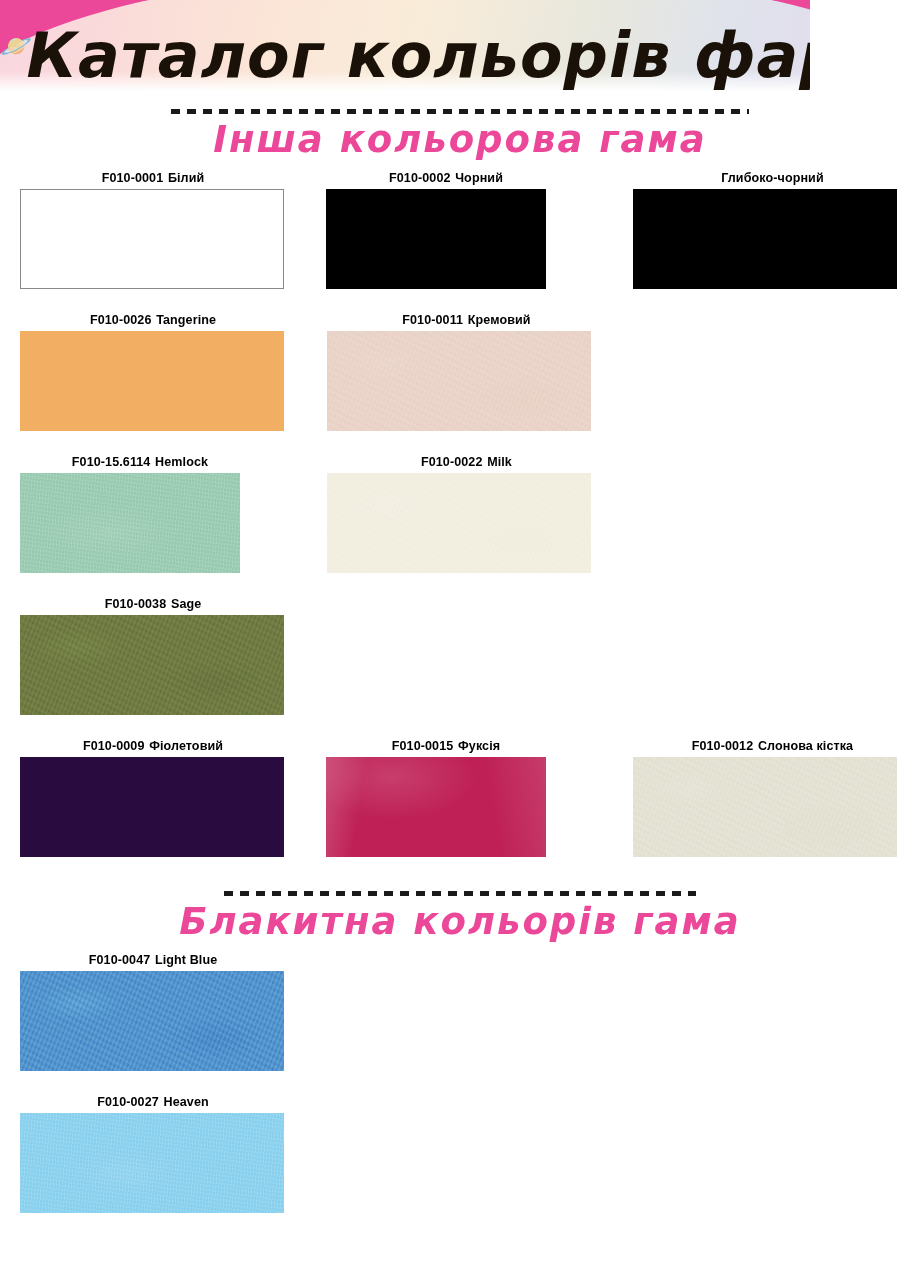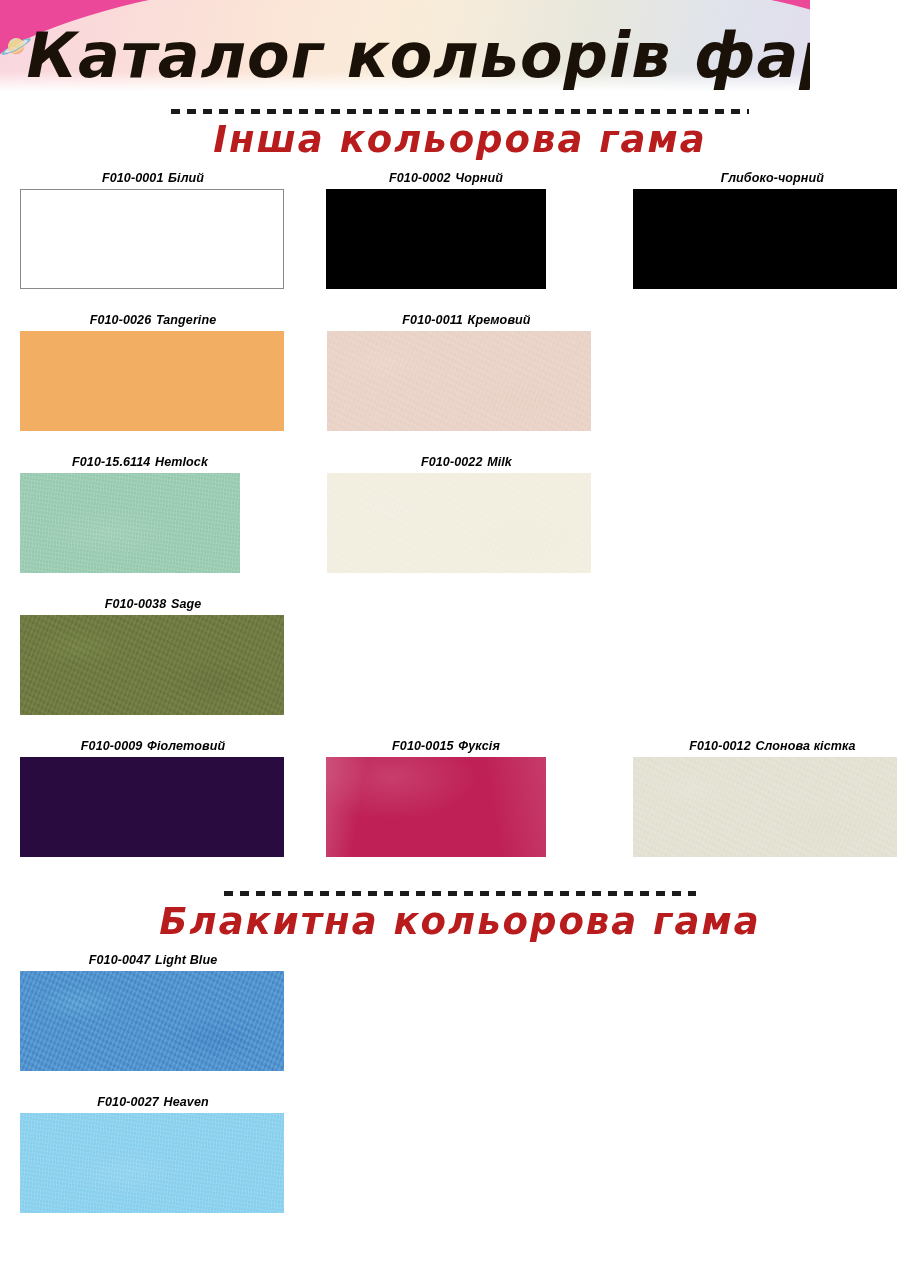"Інша кольорова гама" .section-title { color: #b91c1c -> #ec4899 }
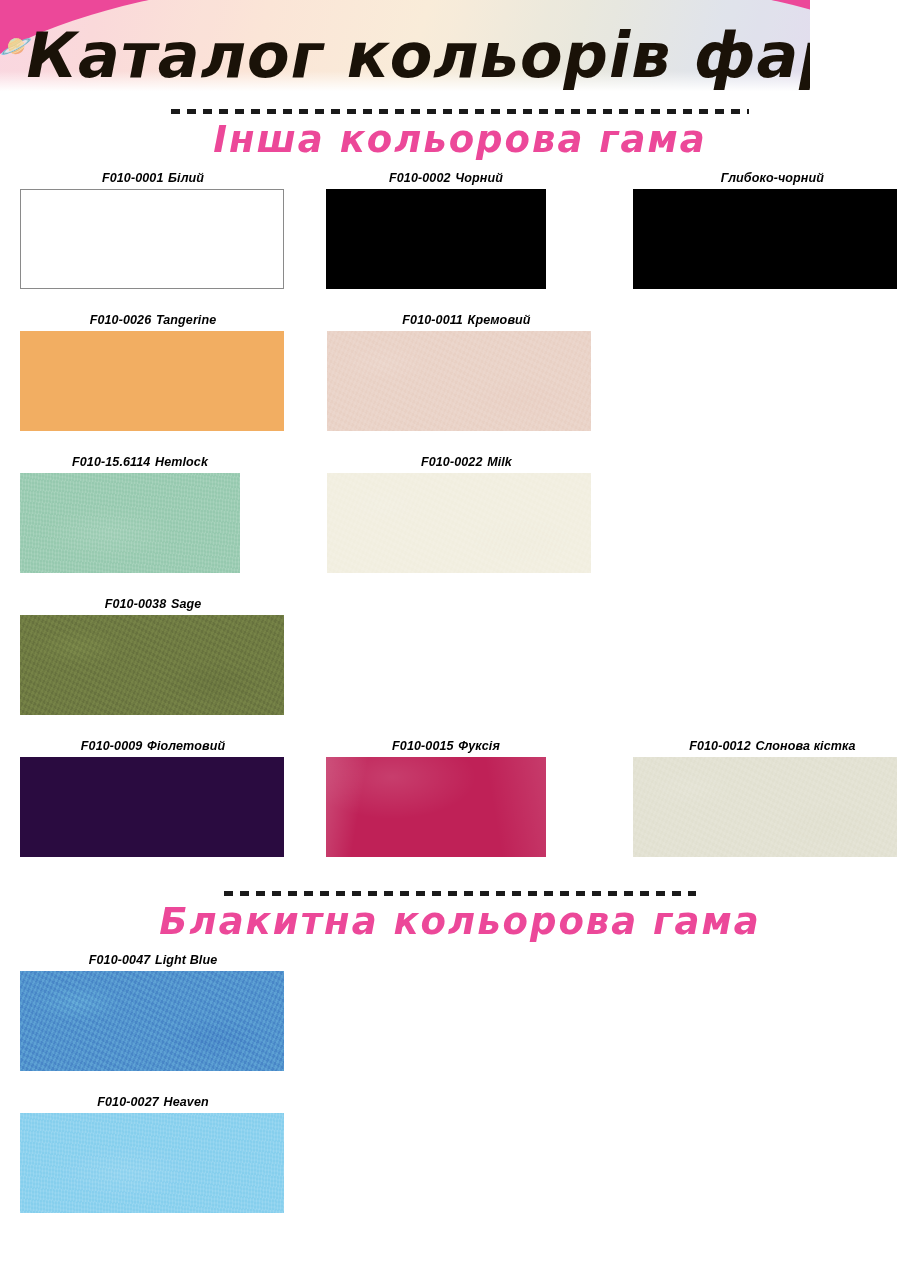"F010-0001 Білий" .grid { font-style: italic -> none }
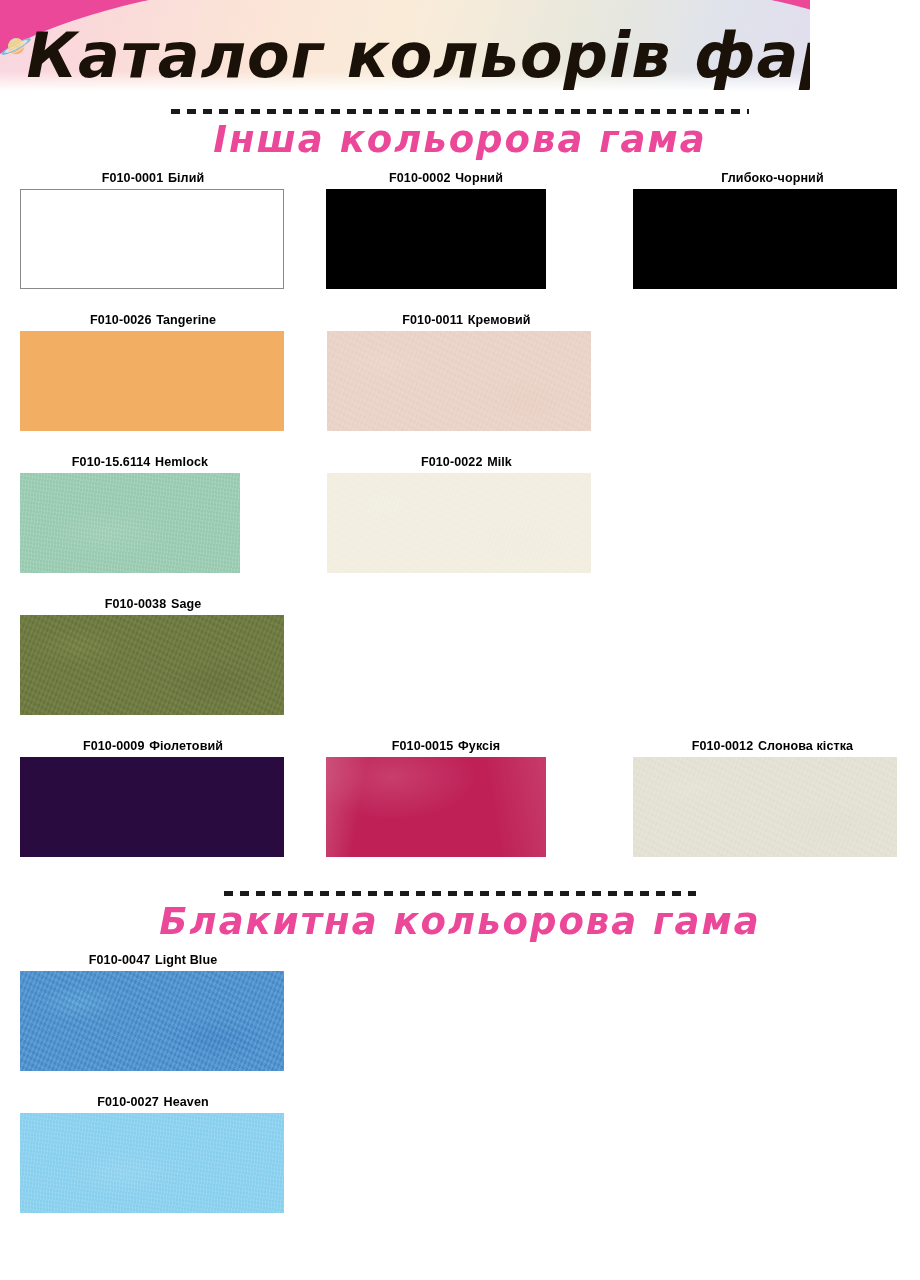"Блакитна кольорова гама" div.section-title { text: кольорова -> кольорів }
